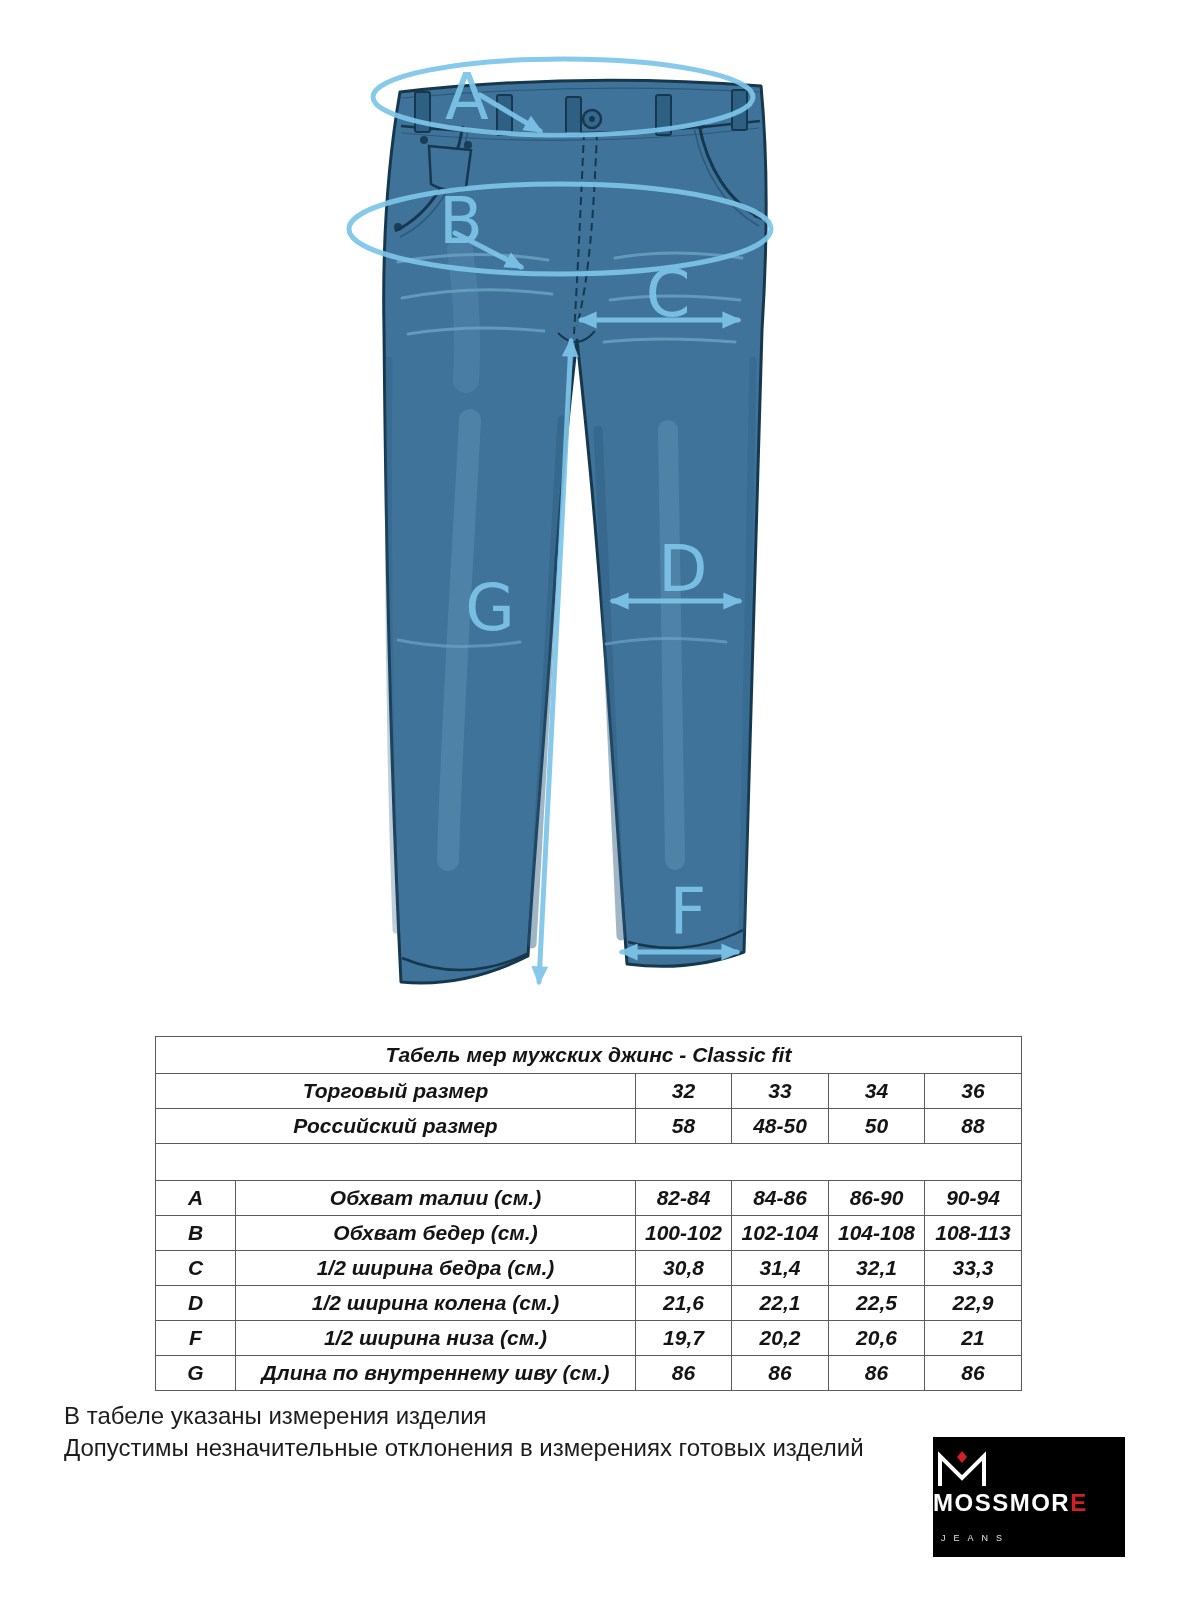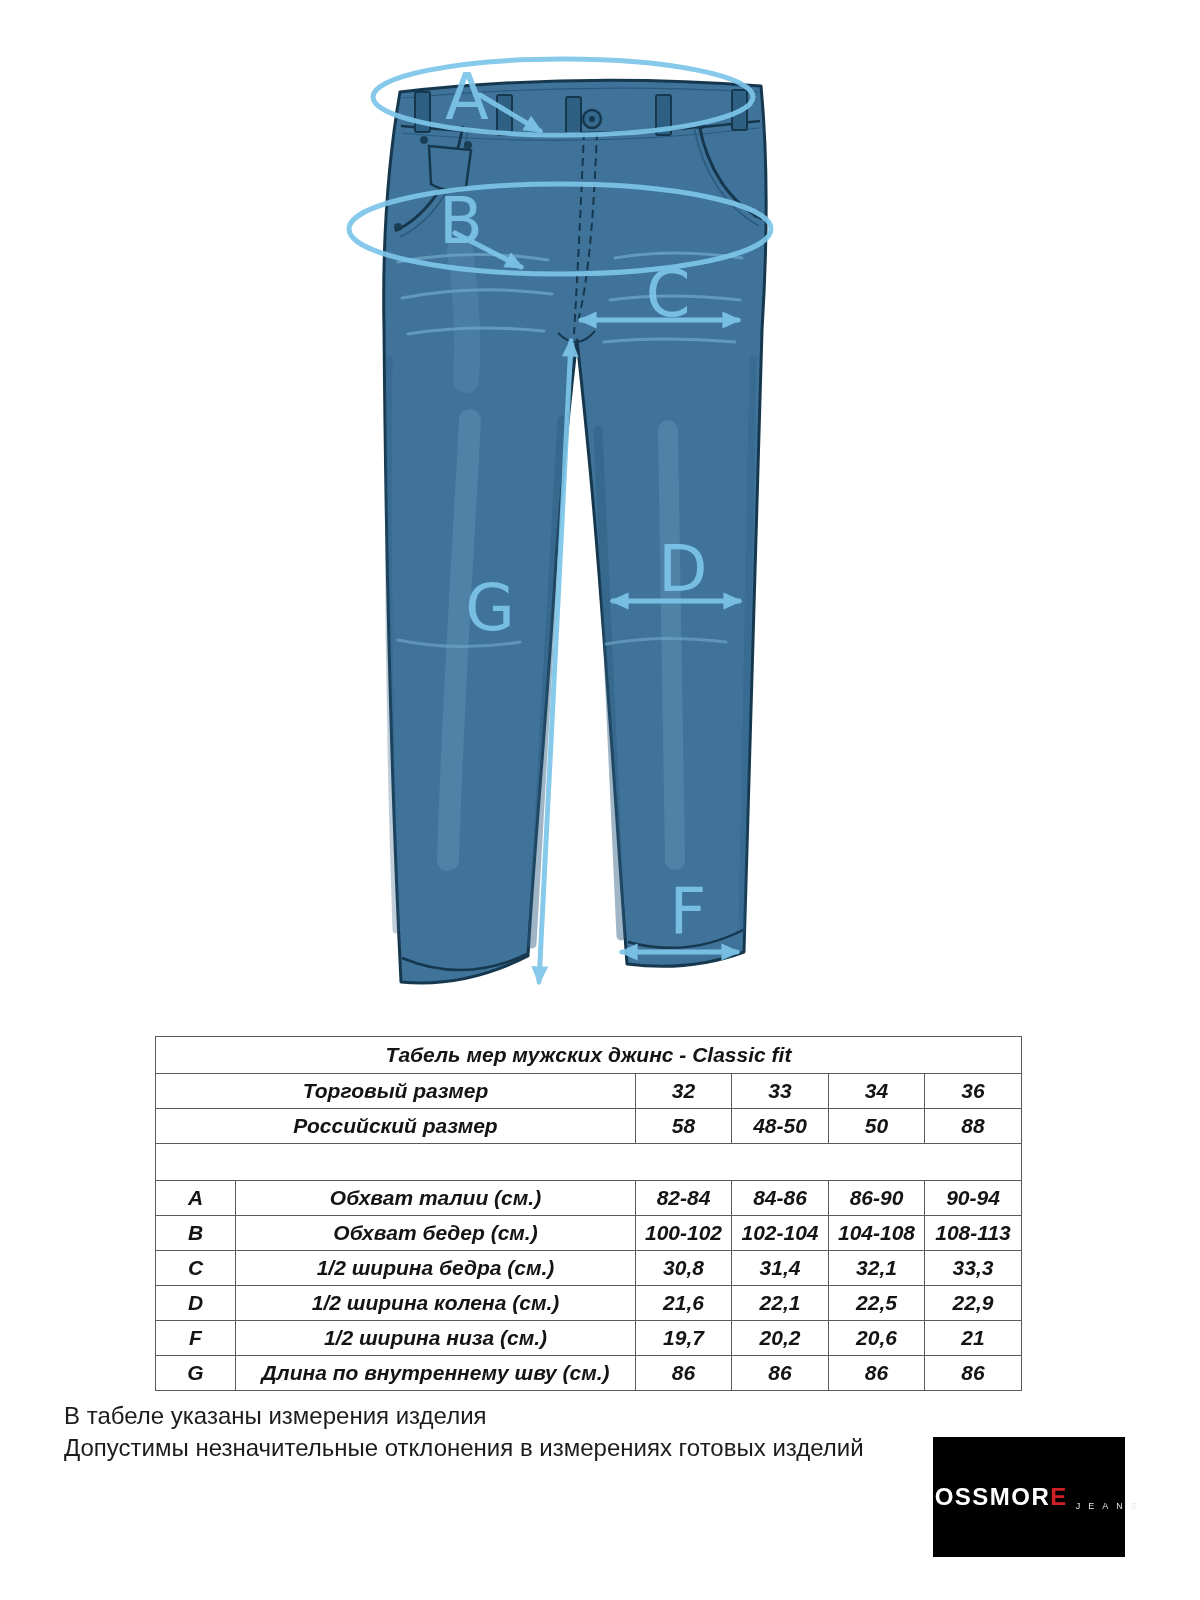"MOSSMORE" .logo-box { align-items: center -> flex-start; flex-direction: row -> column }
